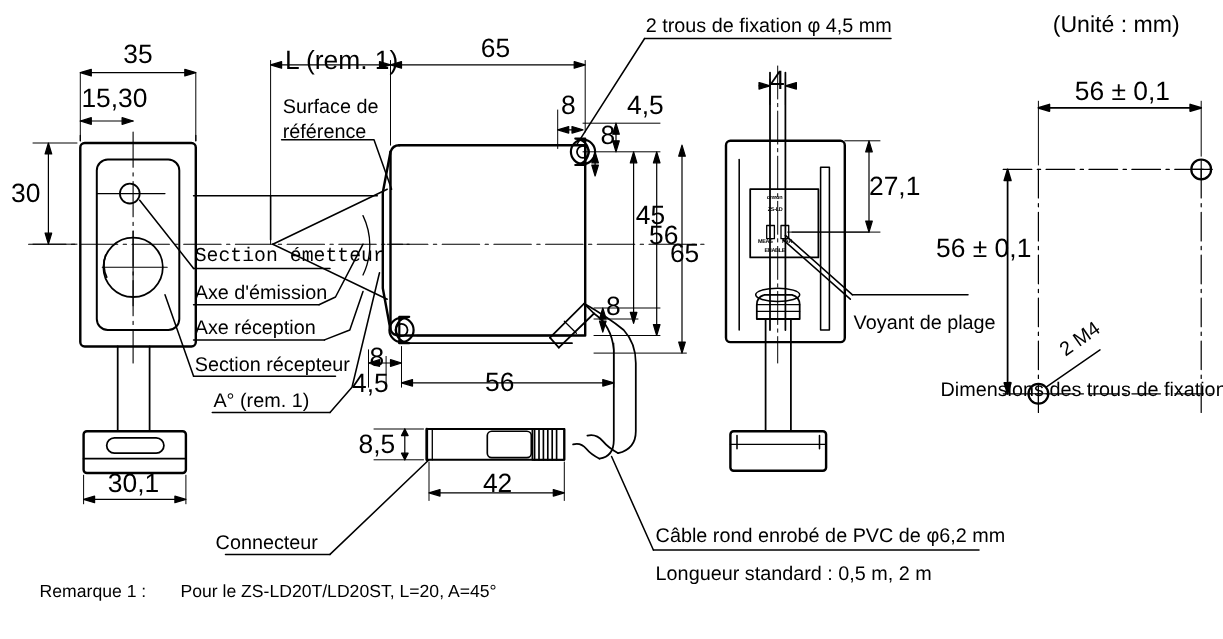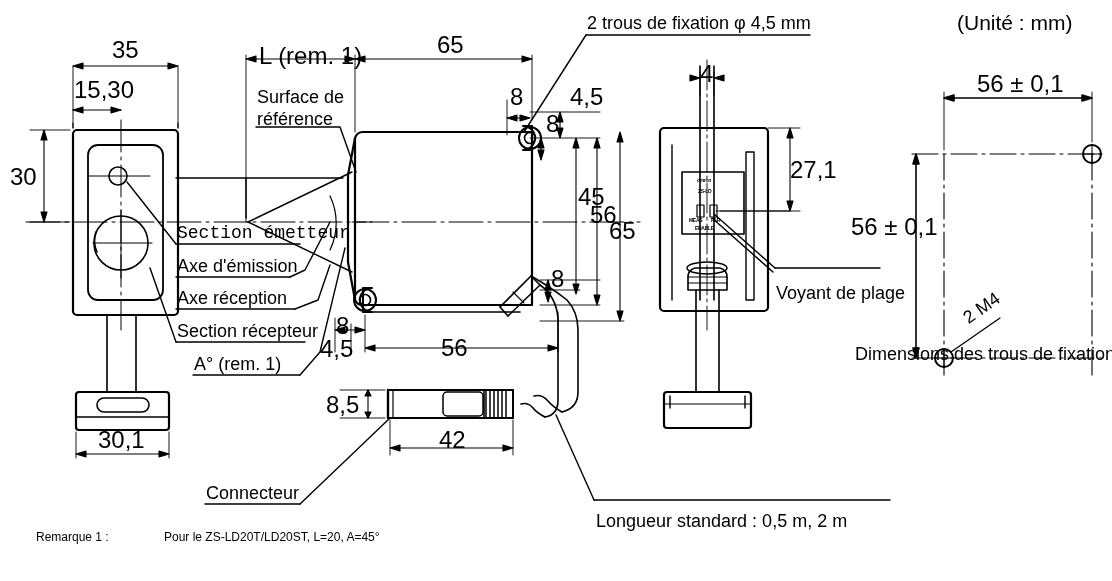"Connecteur" div.txt { left: 206px -> 196px }
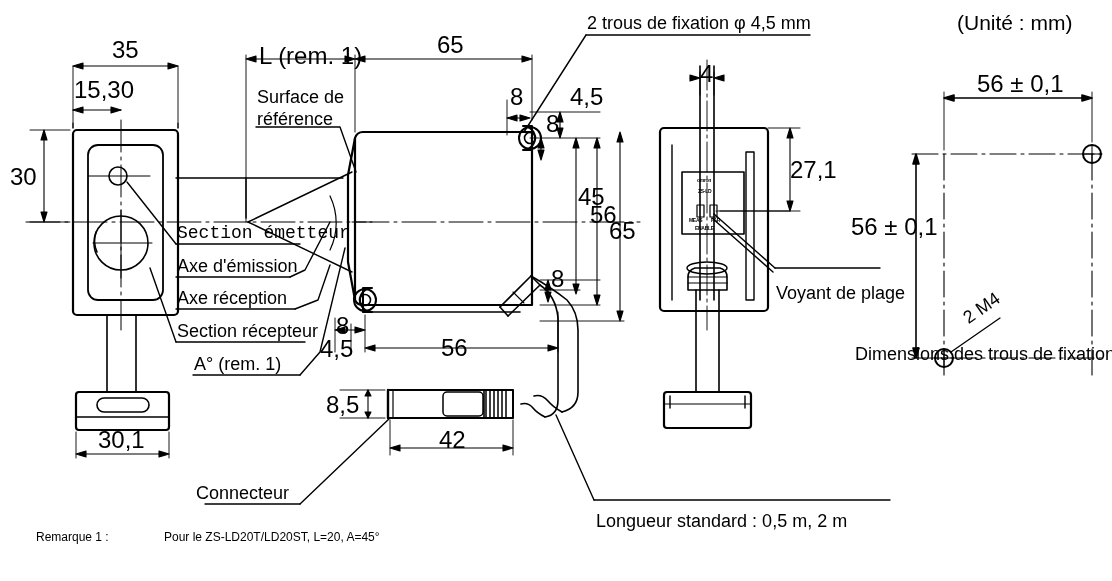"Câble rond enrobé de PVC" div.txt { html: none -> <div>Câble rond enrobé de PVC de φ6,2 mm</div> }
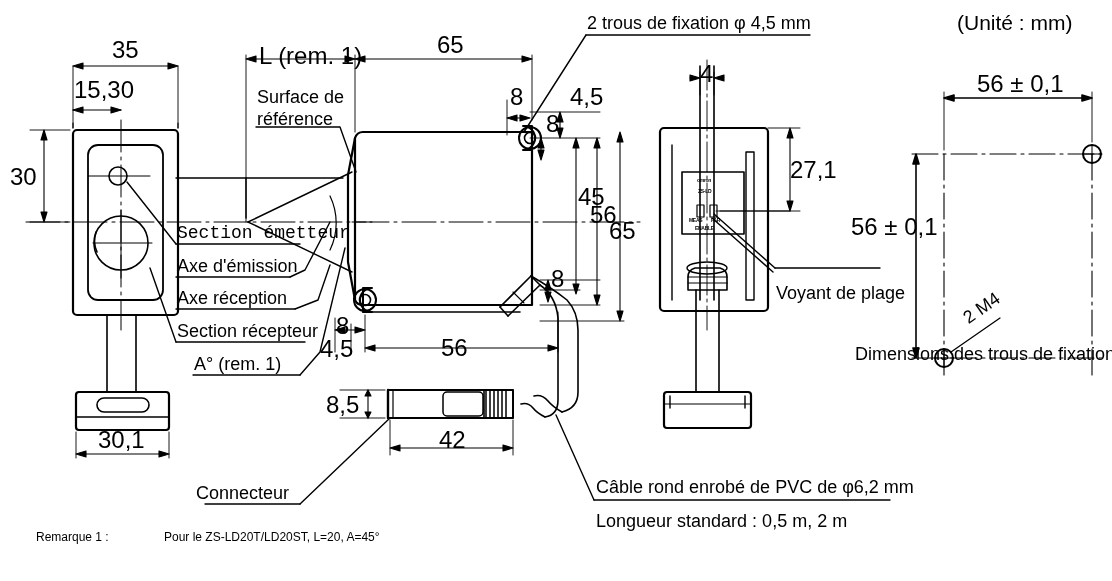"Remarque 1 :" .note { font-size: 12px -> 16px }
